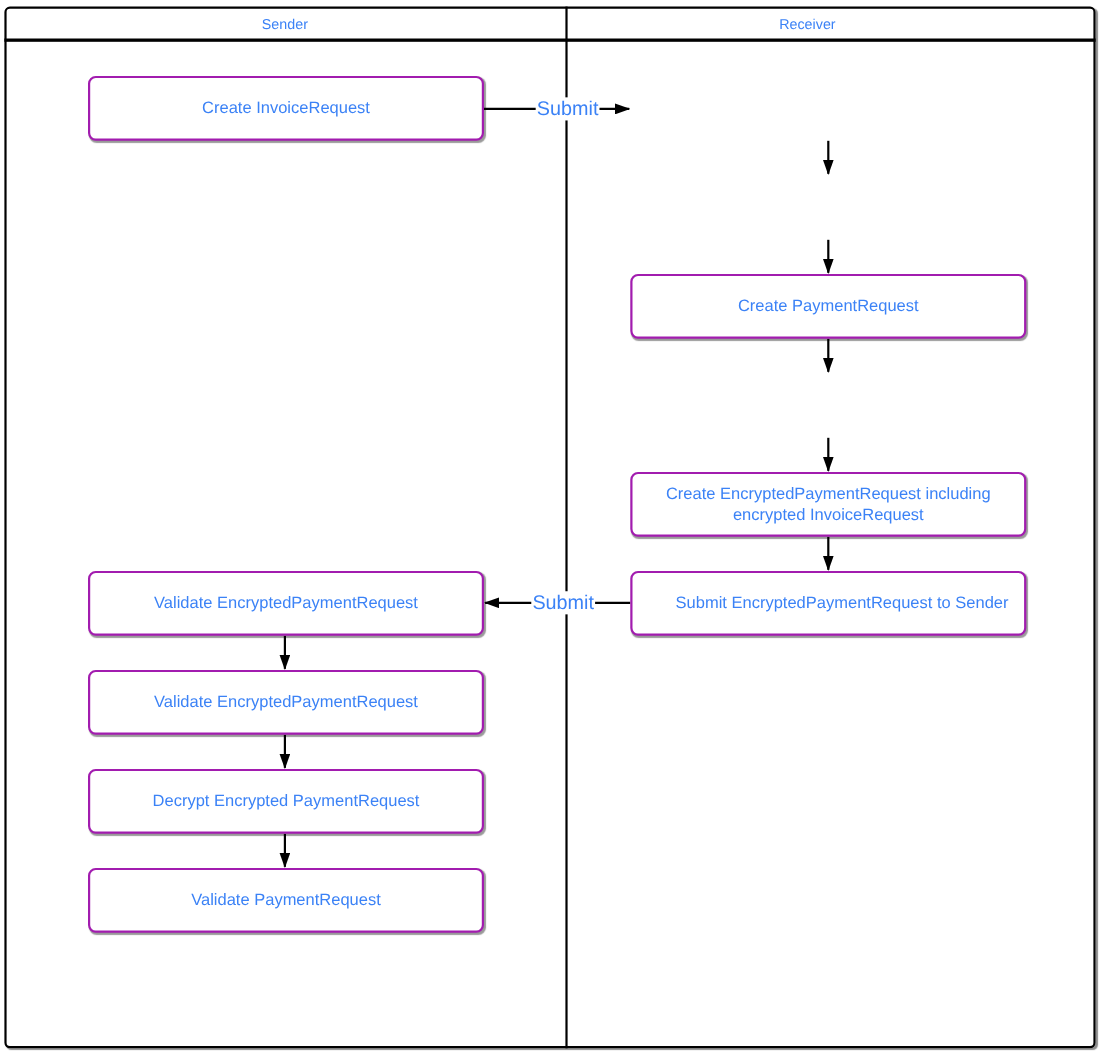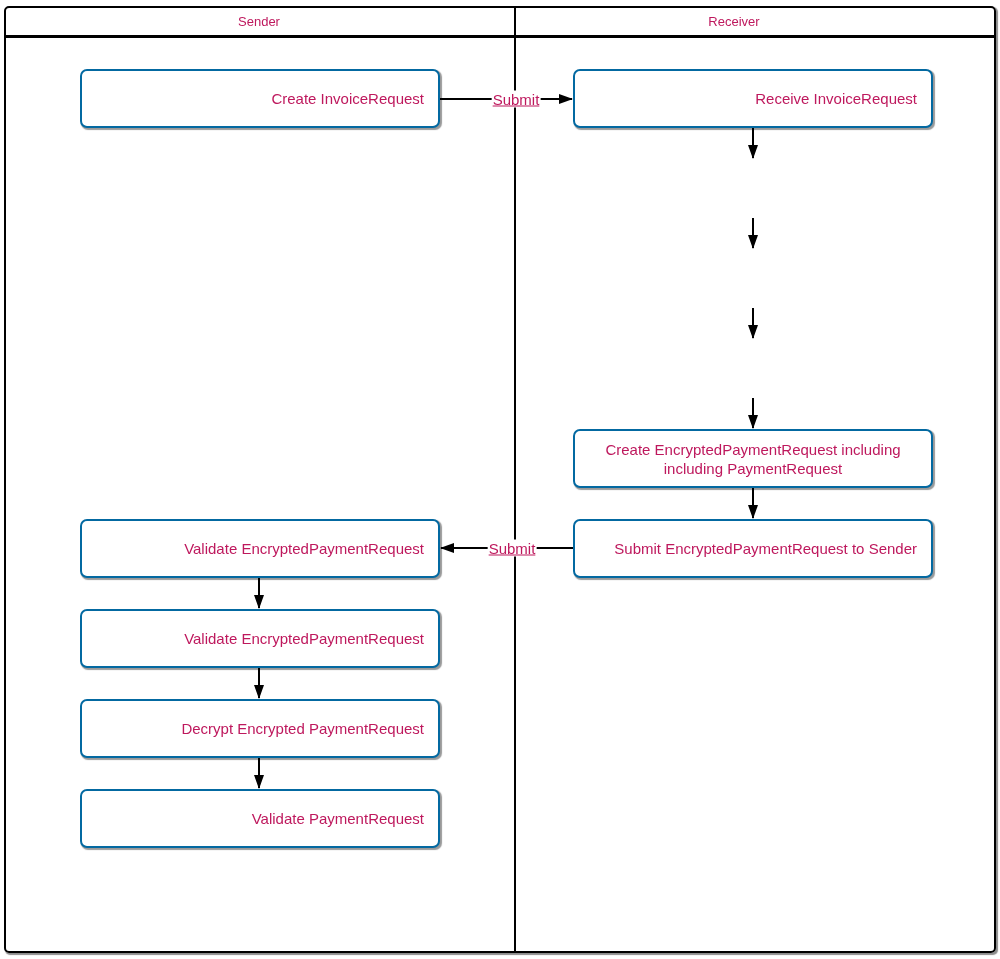"Sender" .canvas { color: #be185d -> #3b82f6 }
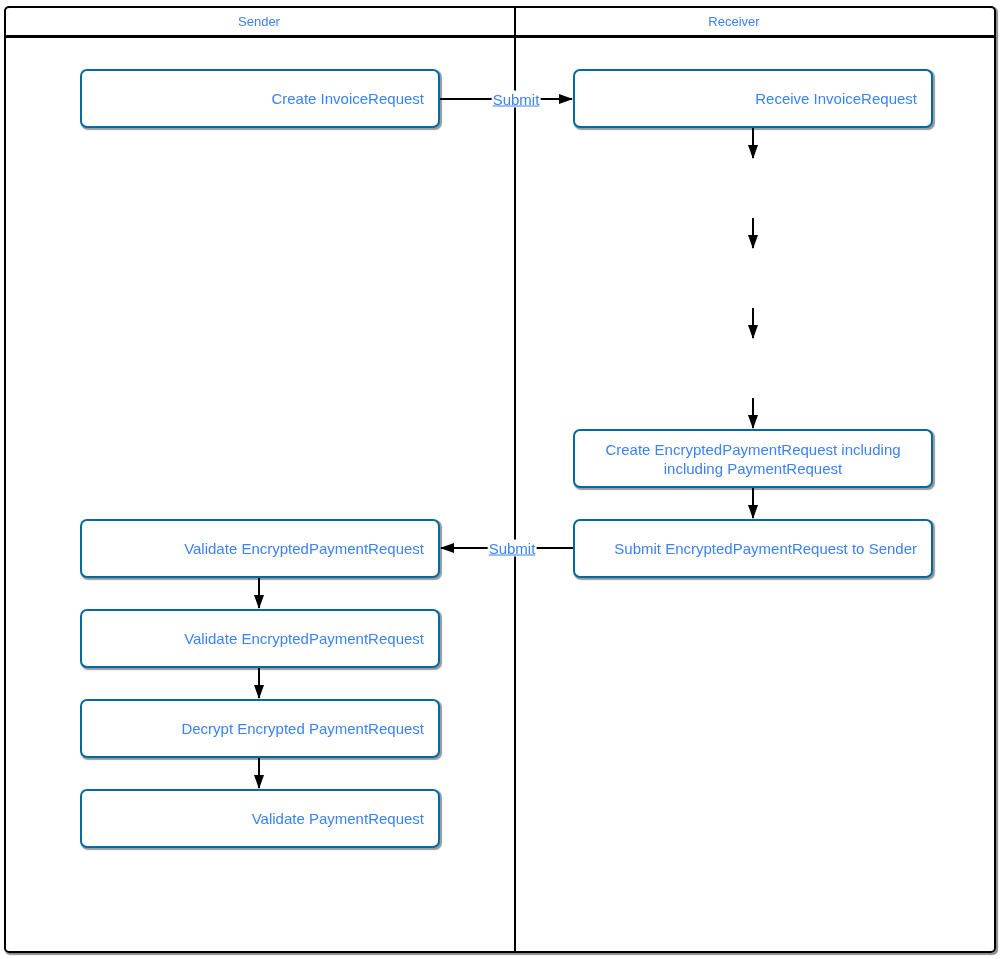"Create InvoiceRequest" .node { border: 2px solid #0369a1 -> 2px solid #a21caf; justify-content: flex-end -> center }
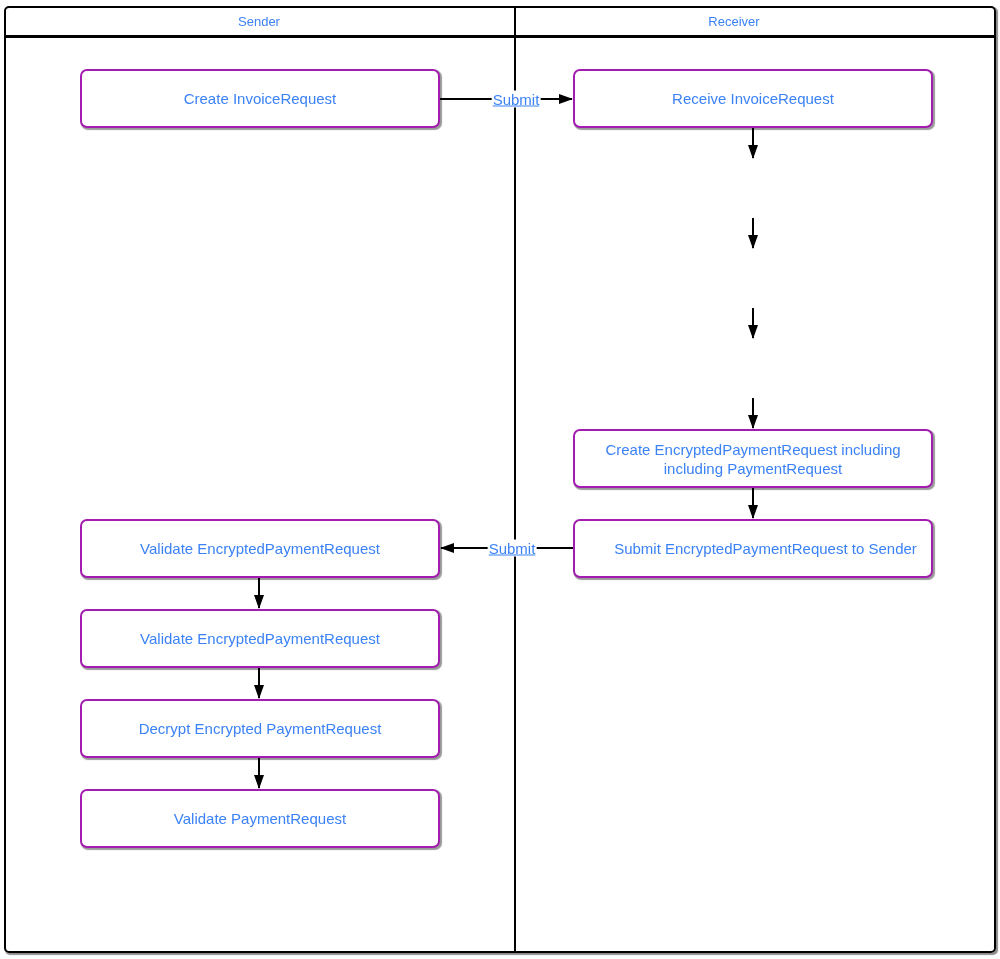"Submit" .edge-label { font-size: 15px -> 18px; text-decoration: underline -> none }
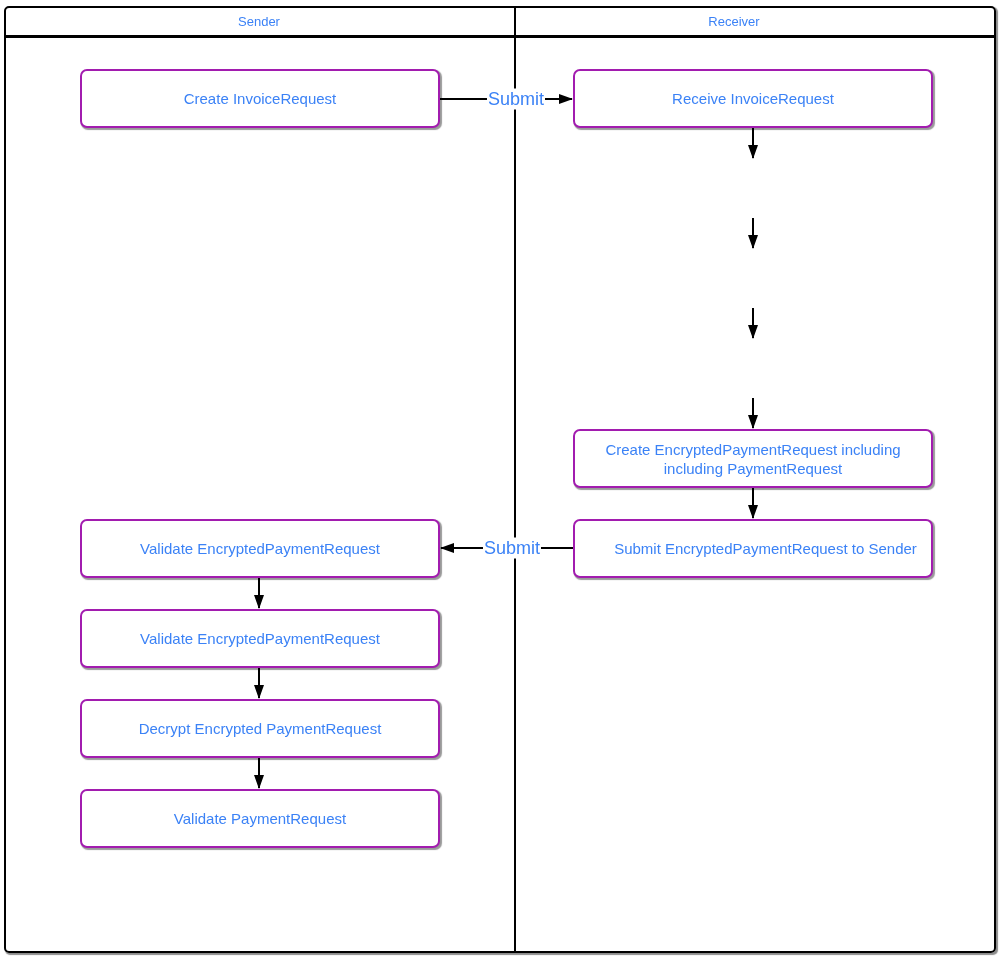"Receive InvoiceRequest" div.node { html: <div> <span>Receive InvoiceRequest</span> </div> -> none }
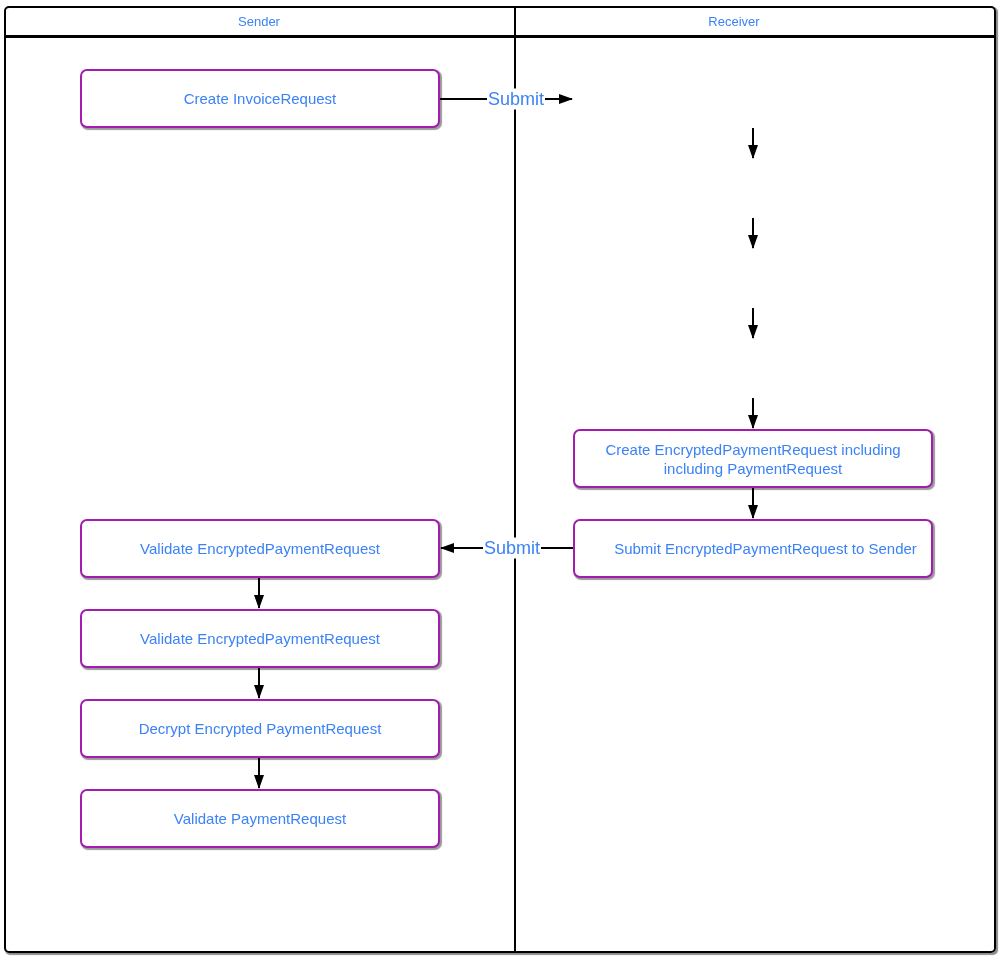"Create PaymentRequest" div.node { html: none -> <div> <span>Create PaymentRequest</span> </div> }
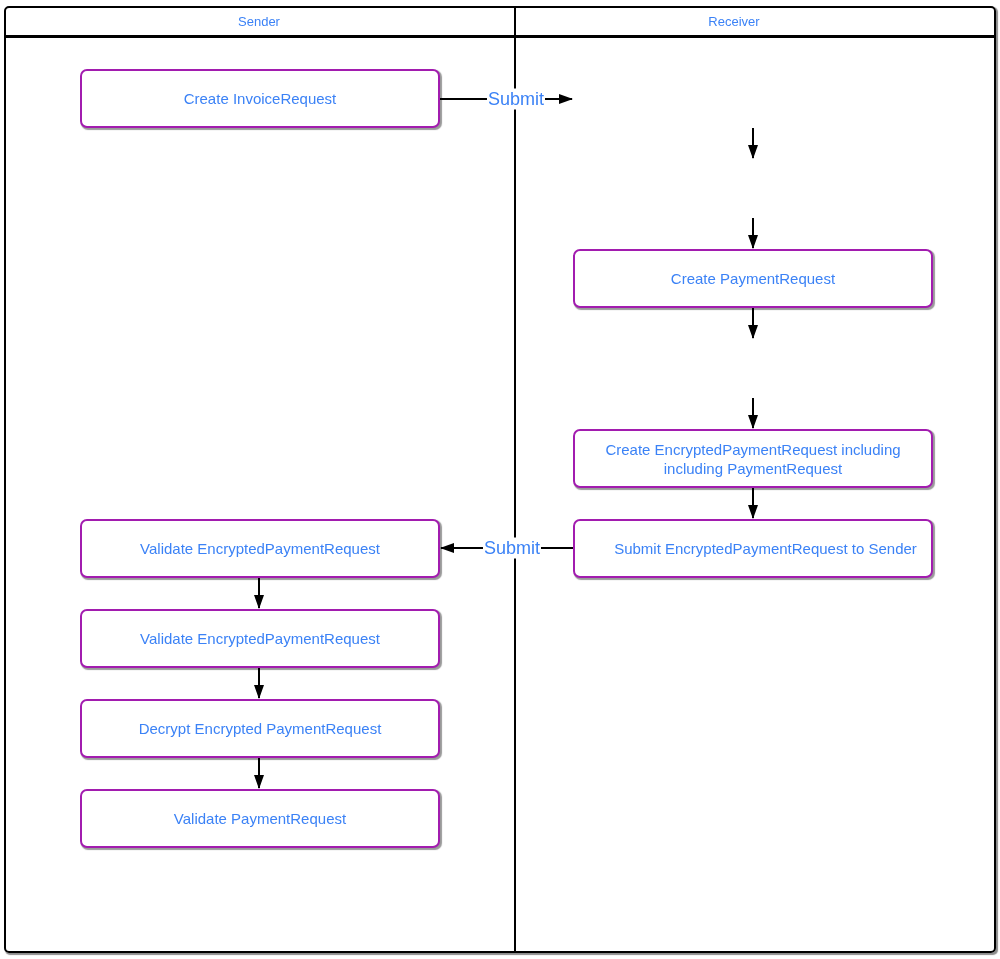"Create EncryptedPaymentRequest including" span { text: including PaymentRequest -> encrypted InvoiceRequest }
